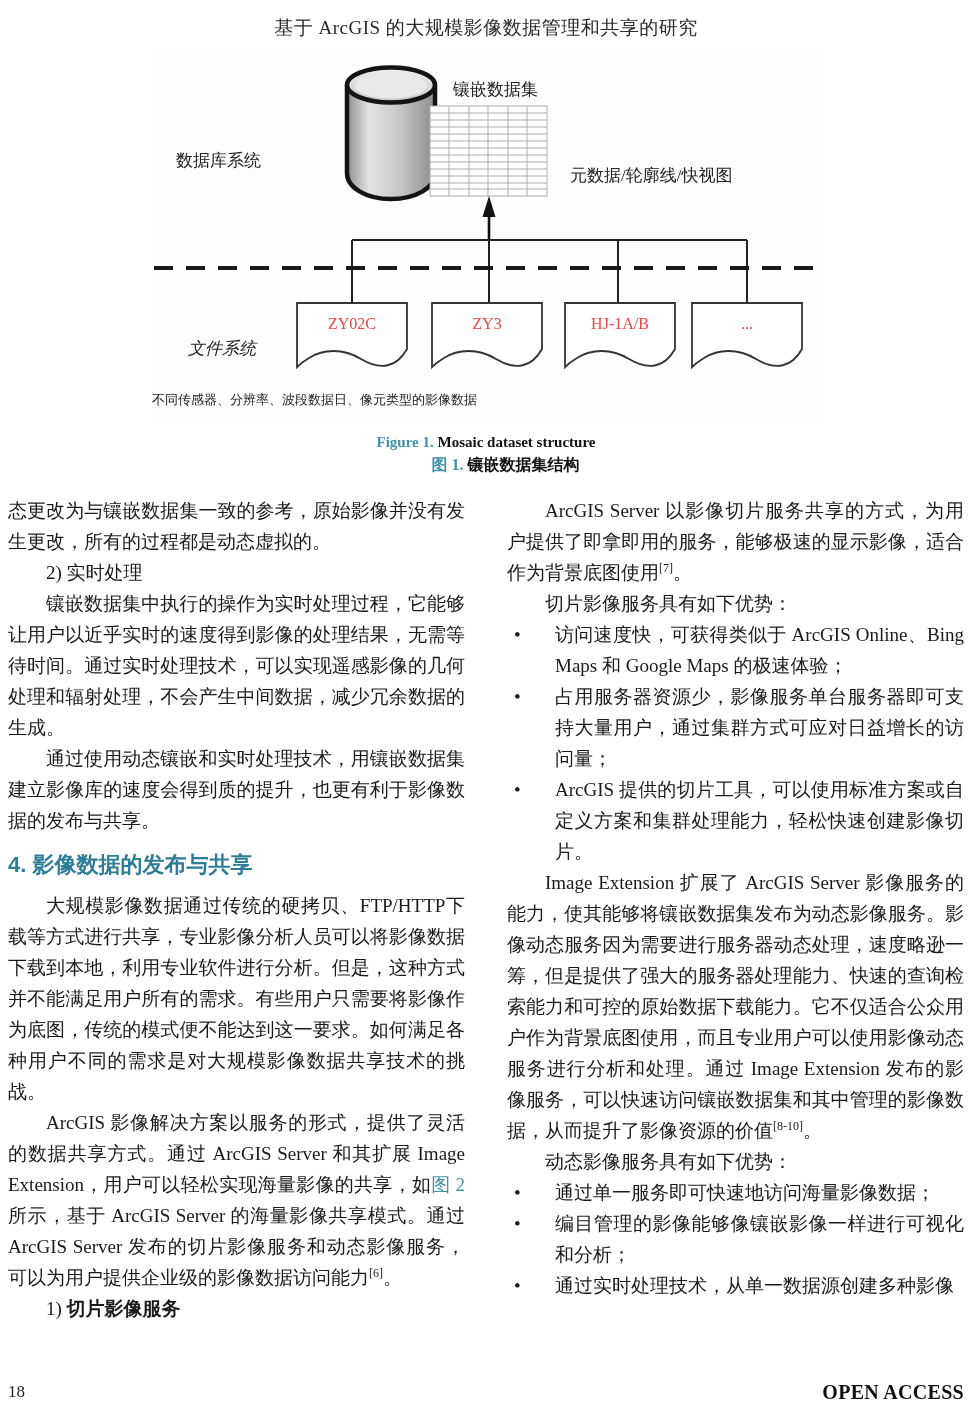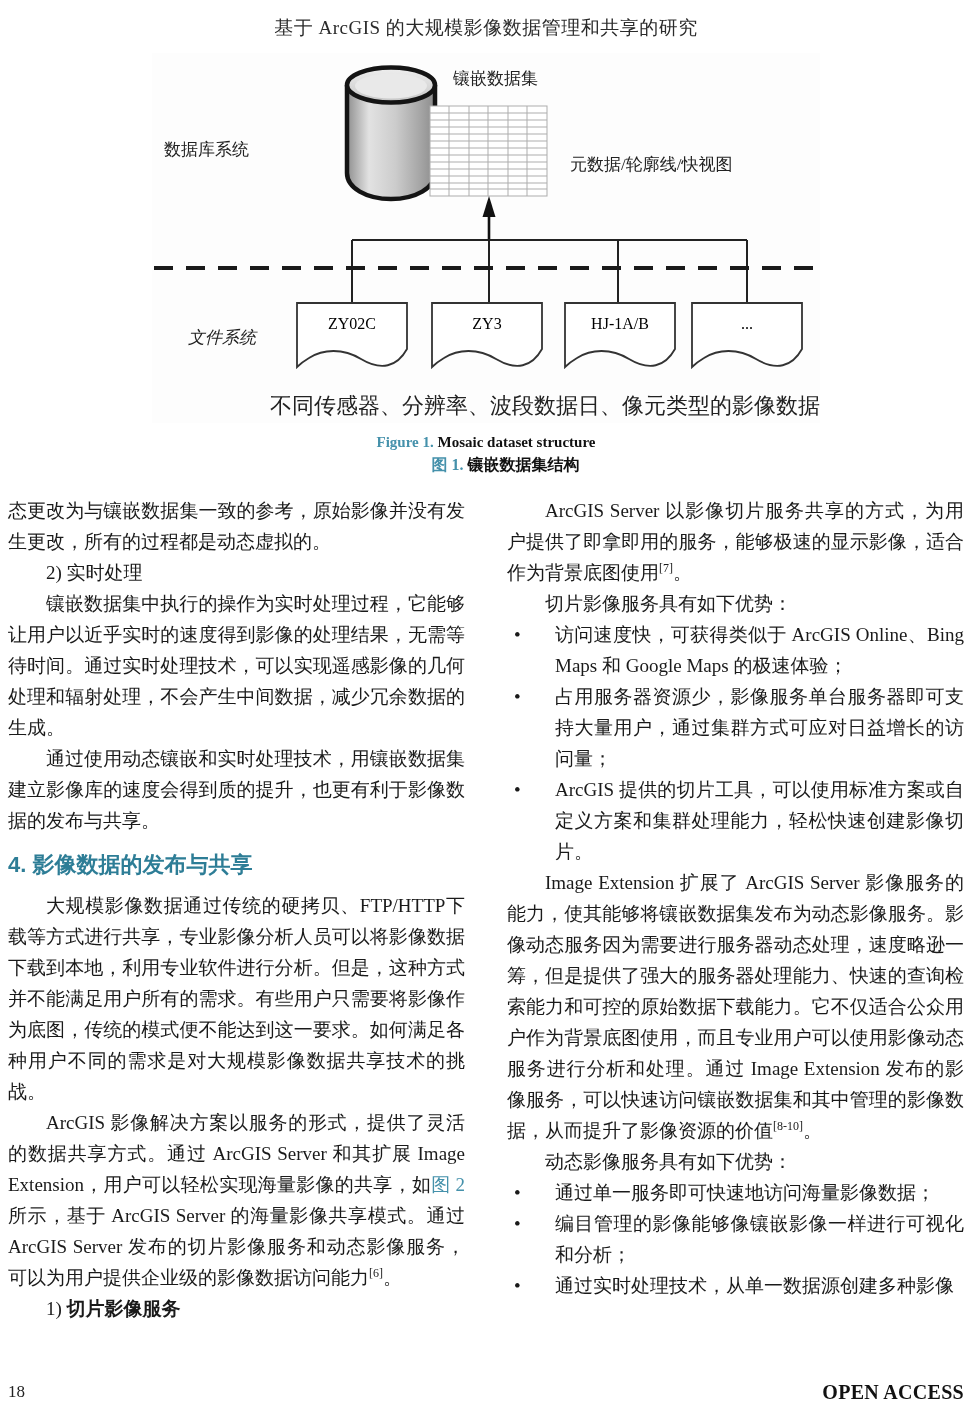"镶嵌数据集" .fig-label { margin-top: none -> 11px }
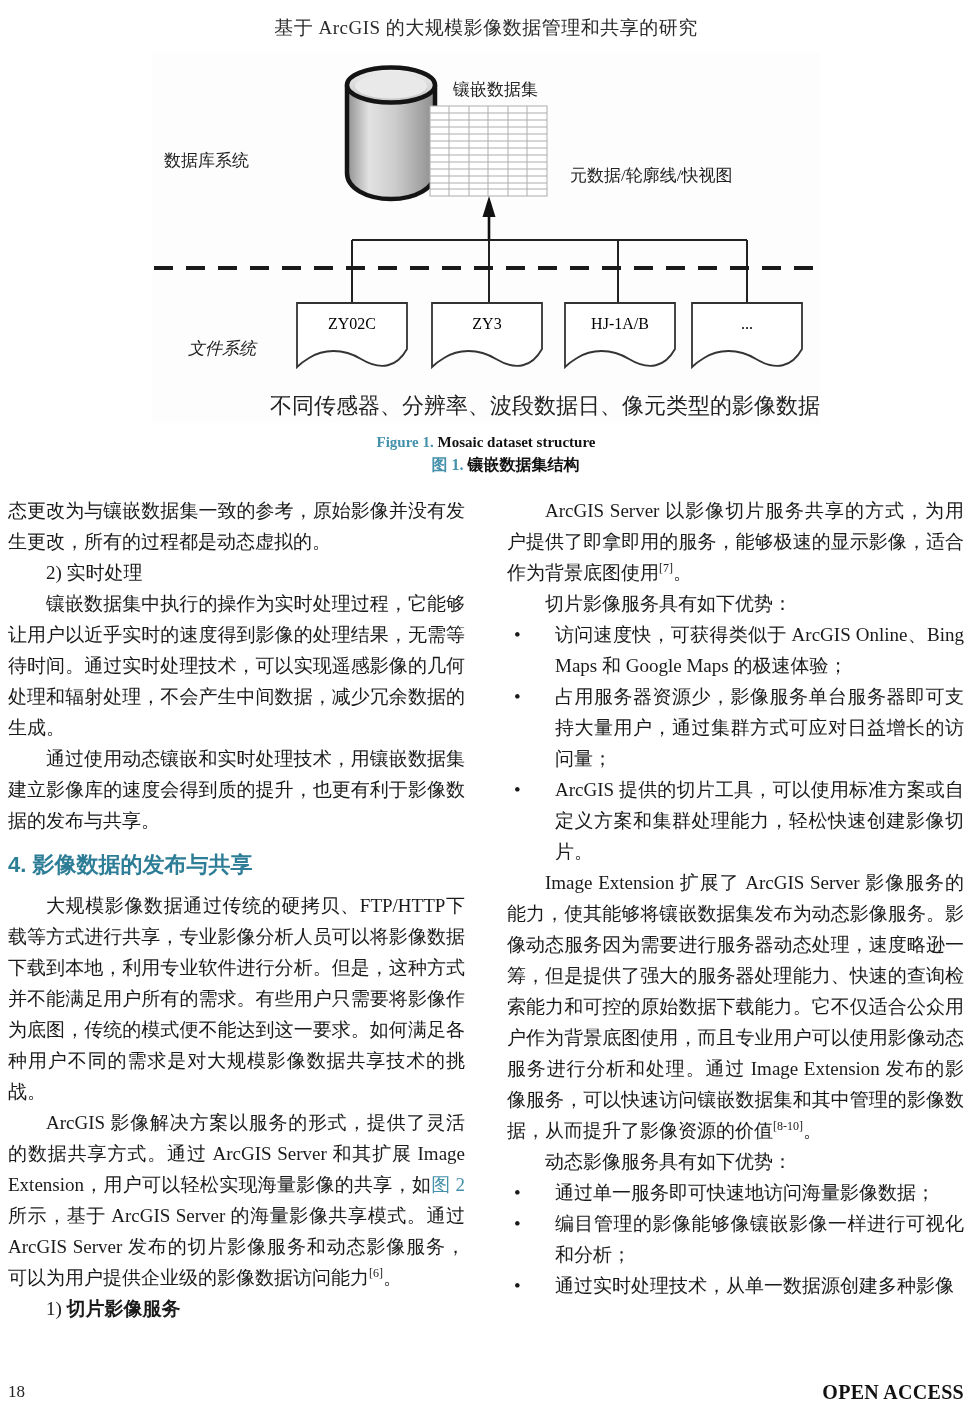"数据库系统" .lbl-db { left: 12px -> 24px }
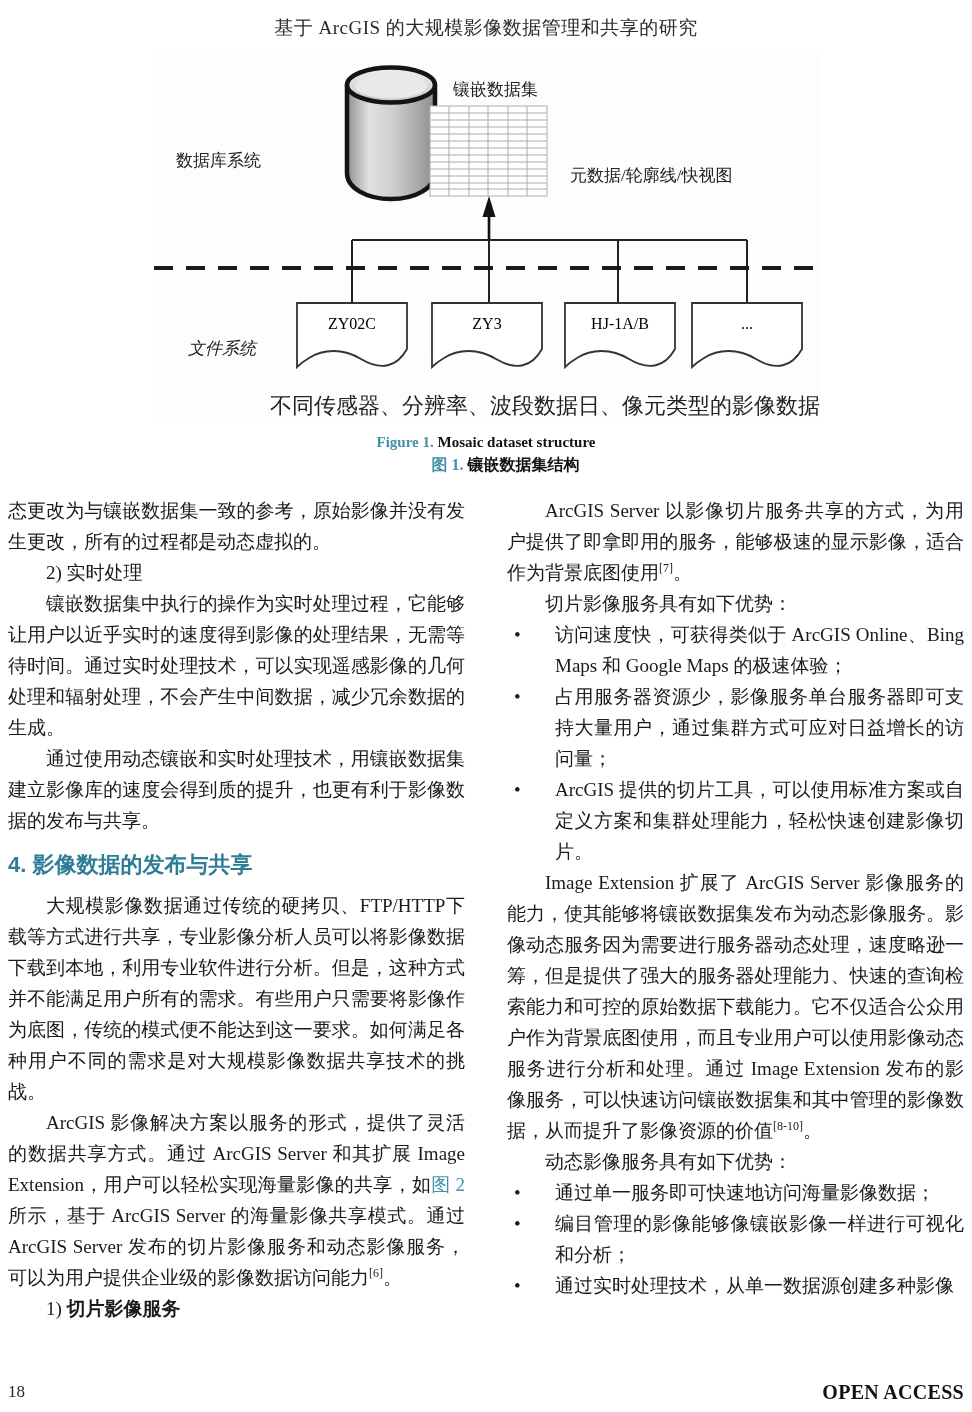"ZY02C" .box-label { color: #000000 -> #ef4444 }
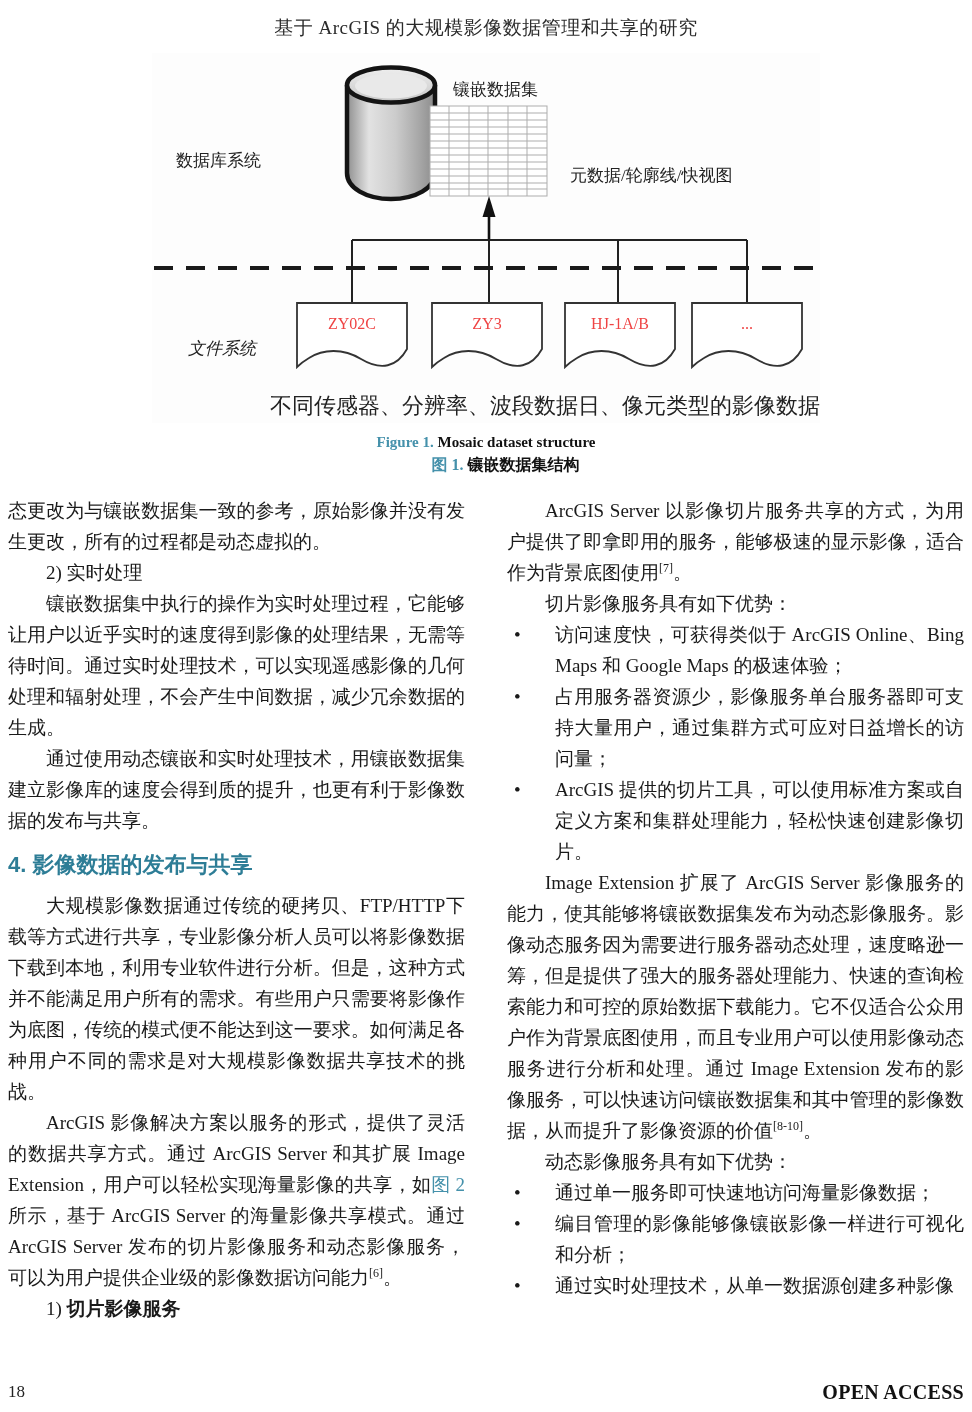"不同传感器、分辨率、波段数据日、像元类型的影像数据" .fig-note { font-size: 22px -> 13px; text-align: right -> left }
